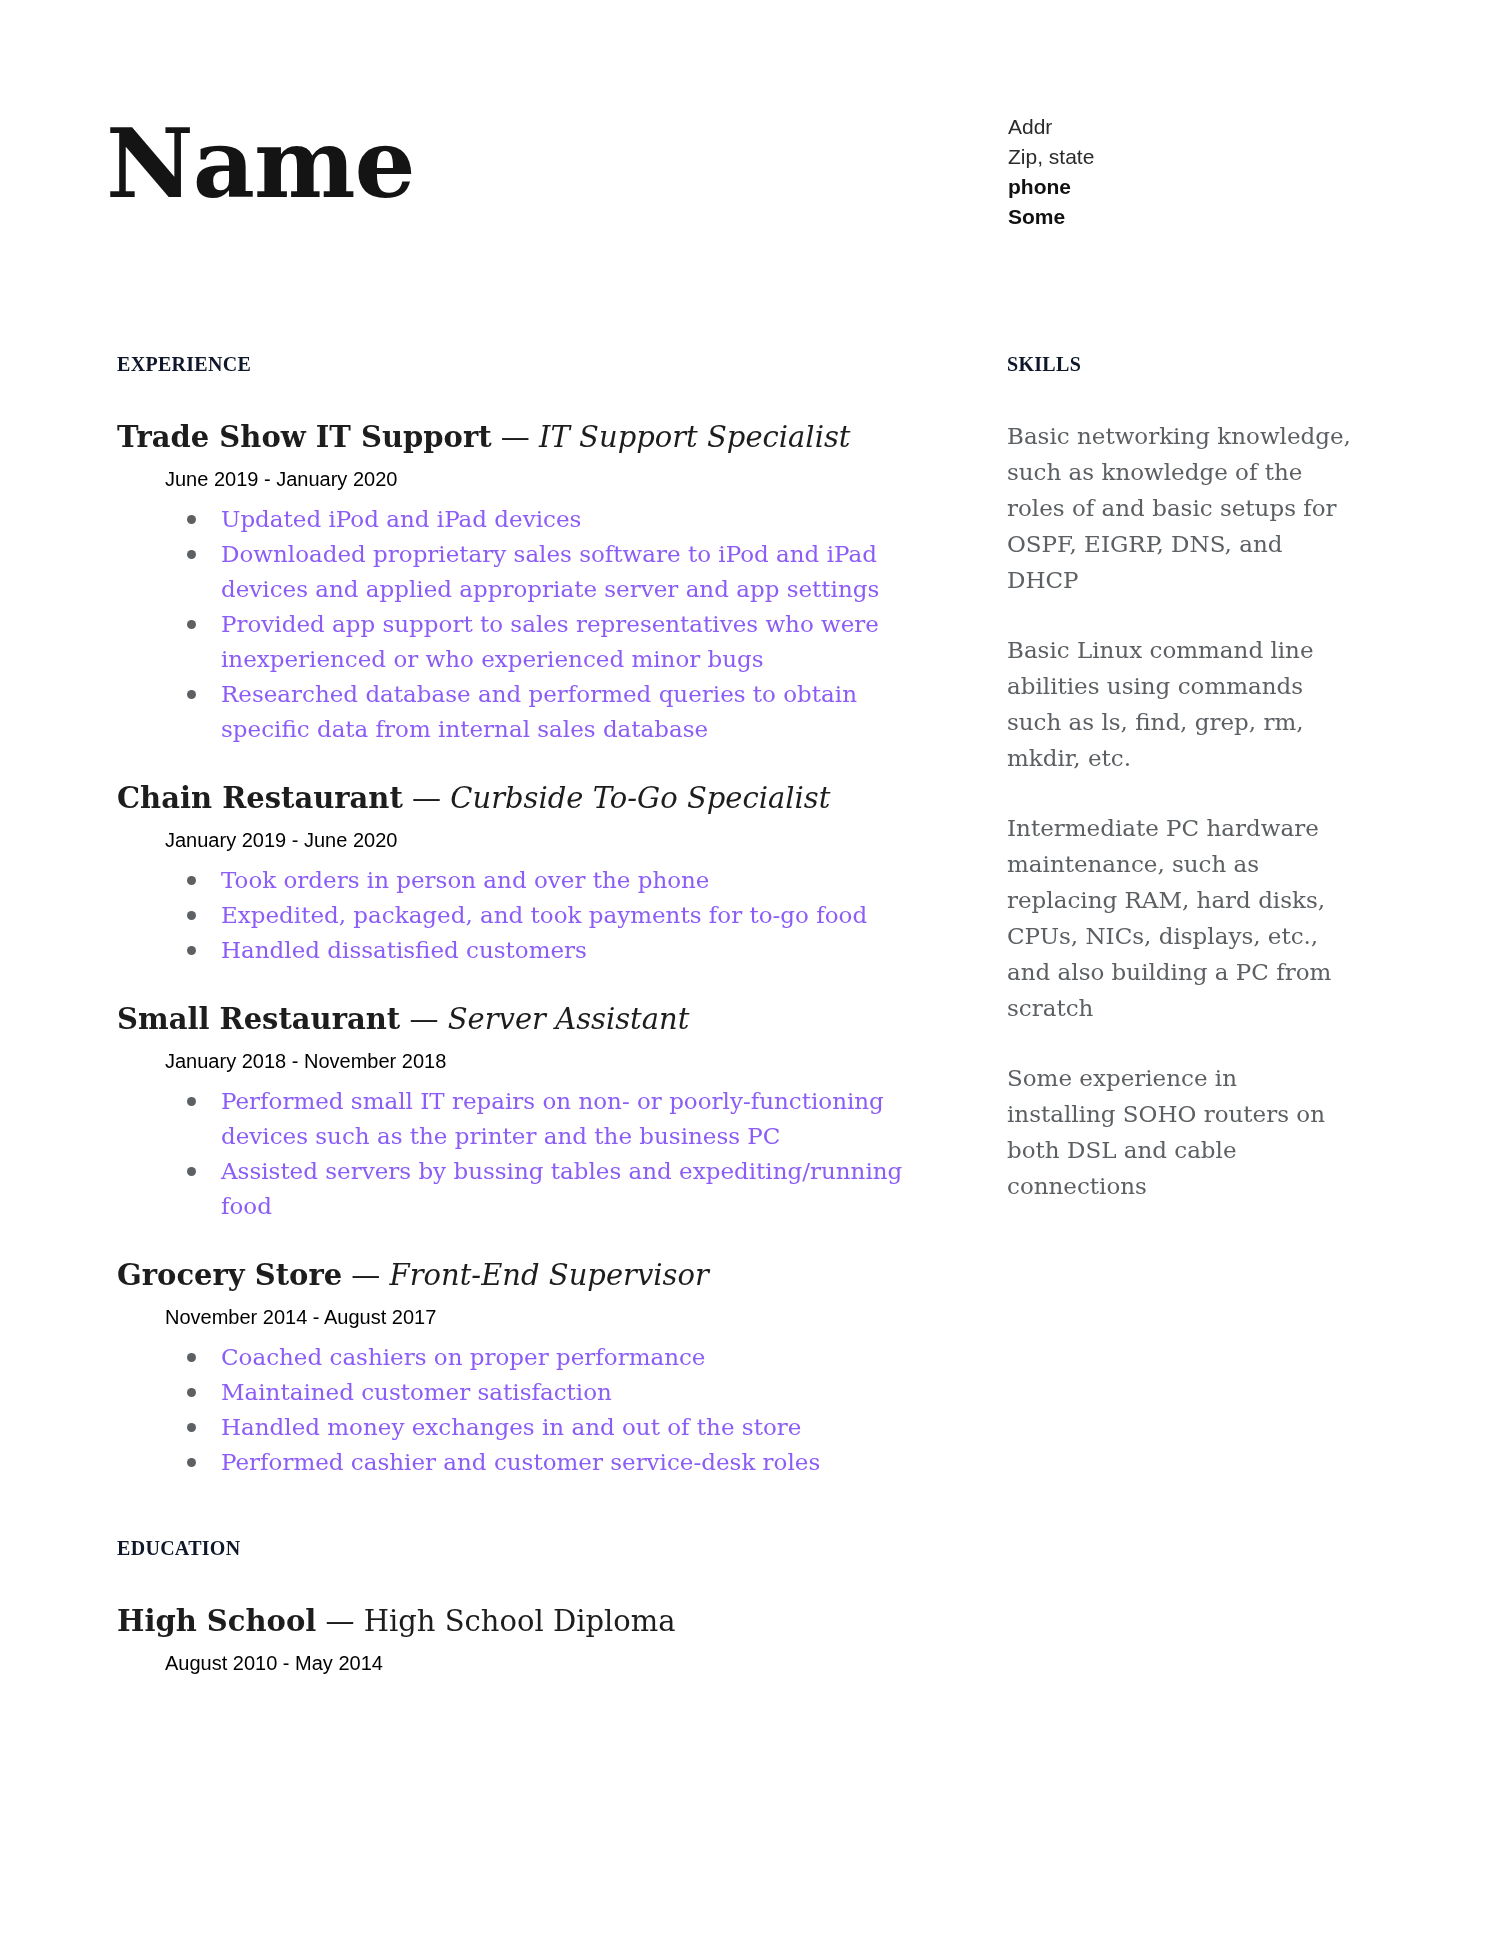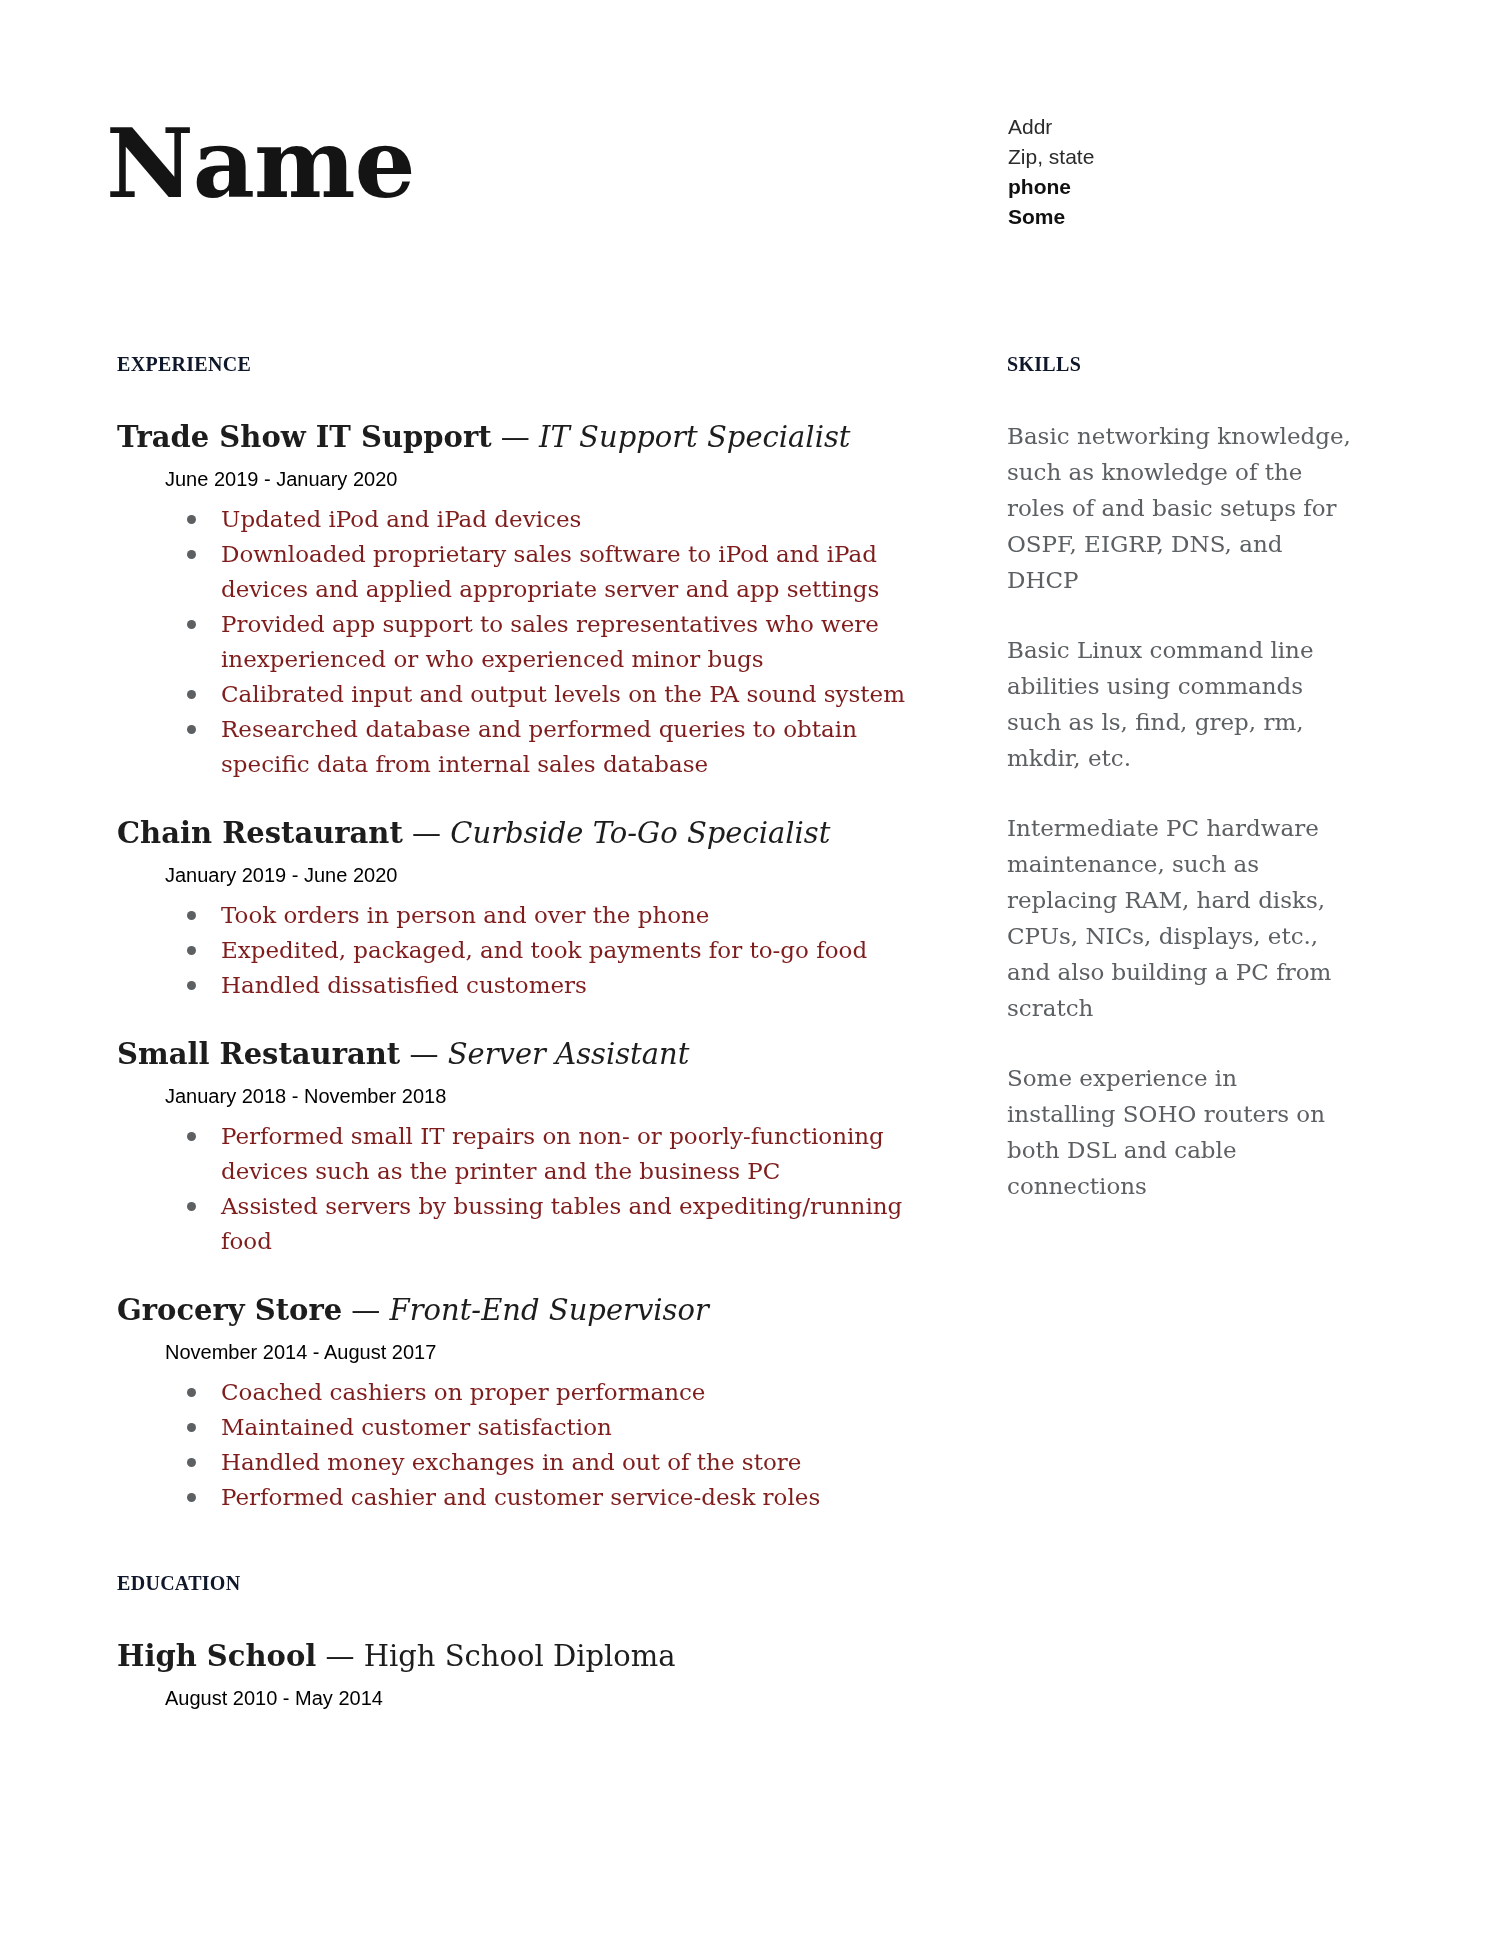"Updated iPod and iPad devices" ul.bullets li { color: #7f1d1d -> #8b5cf6 }
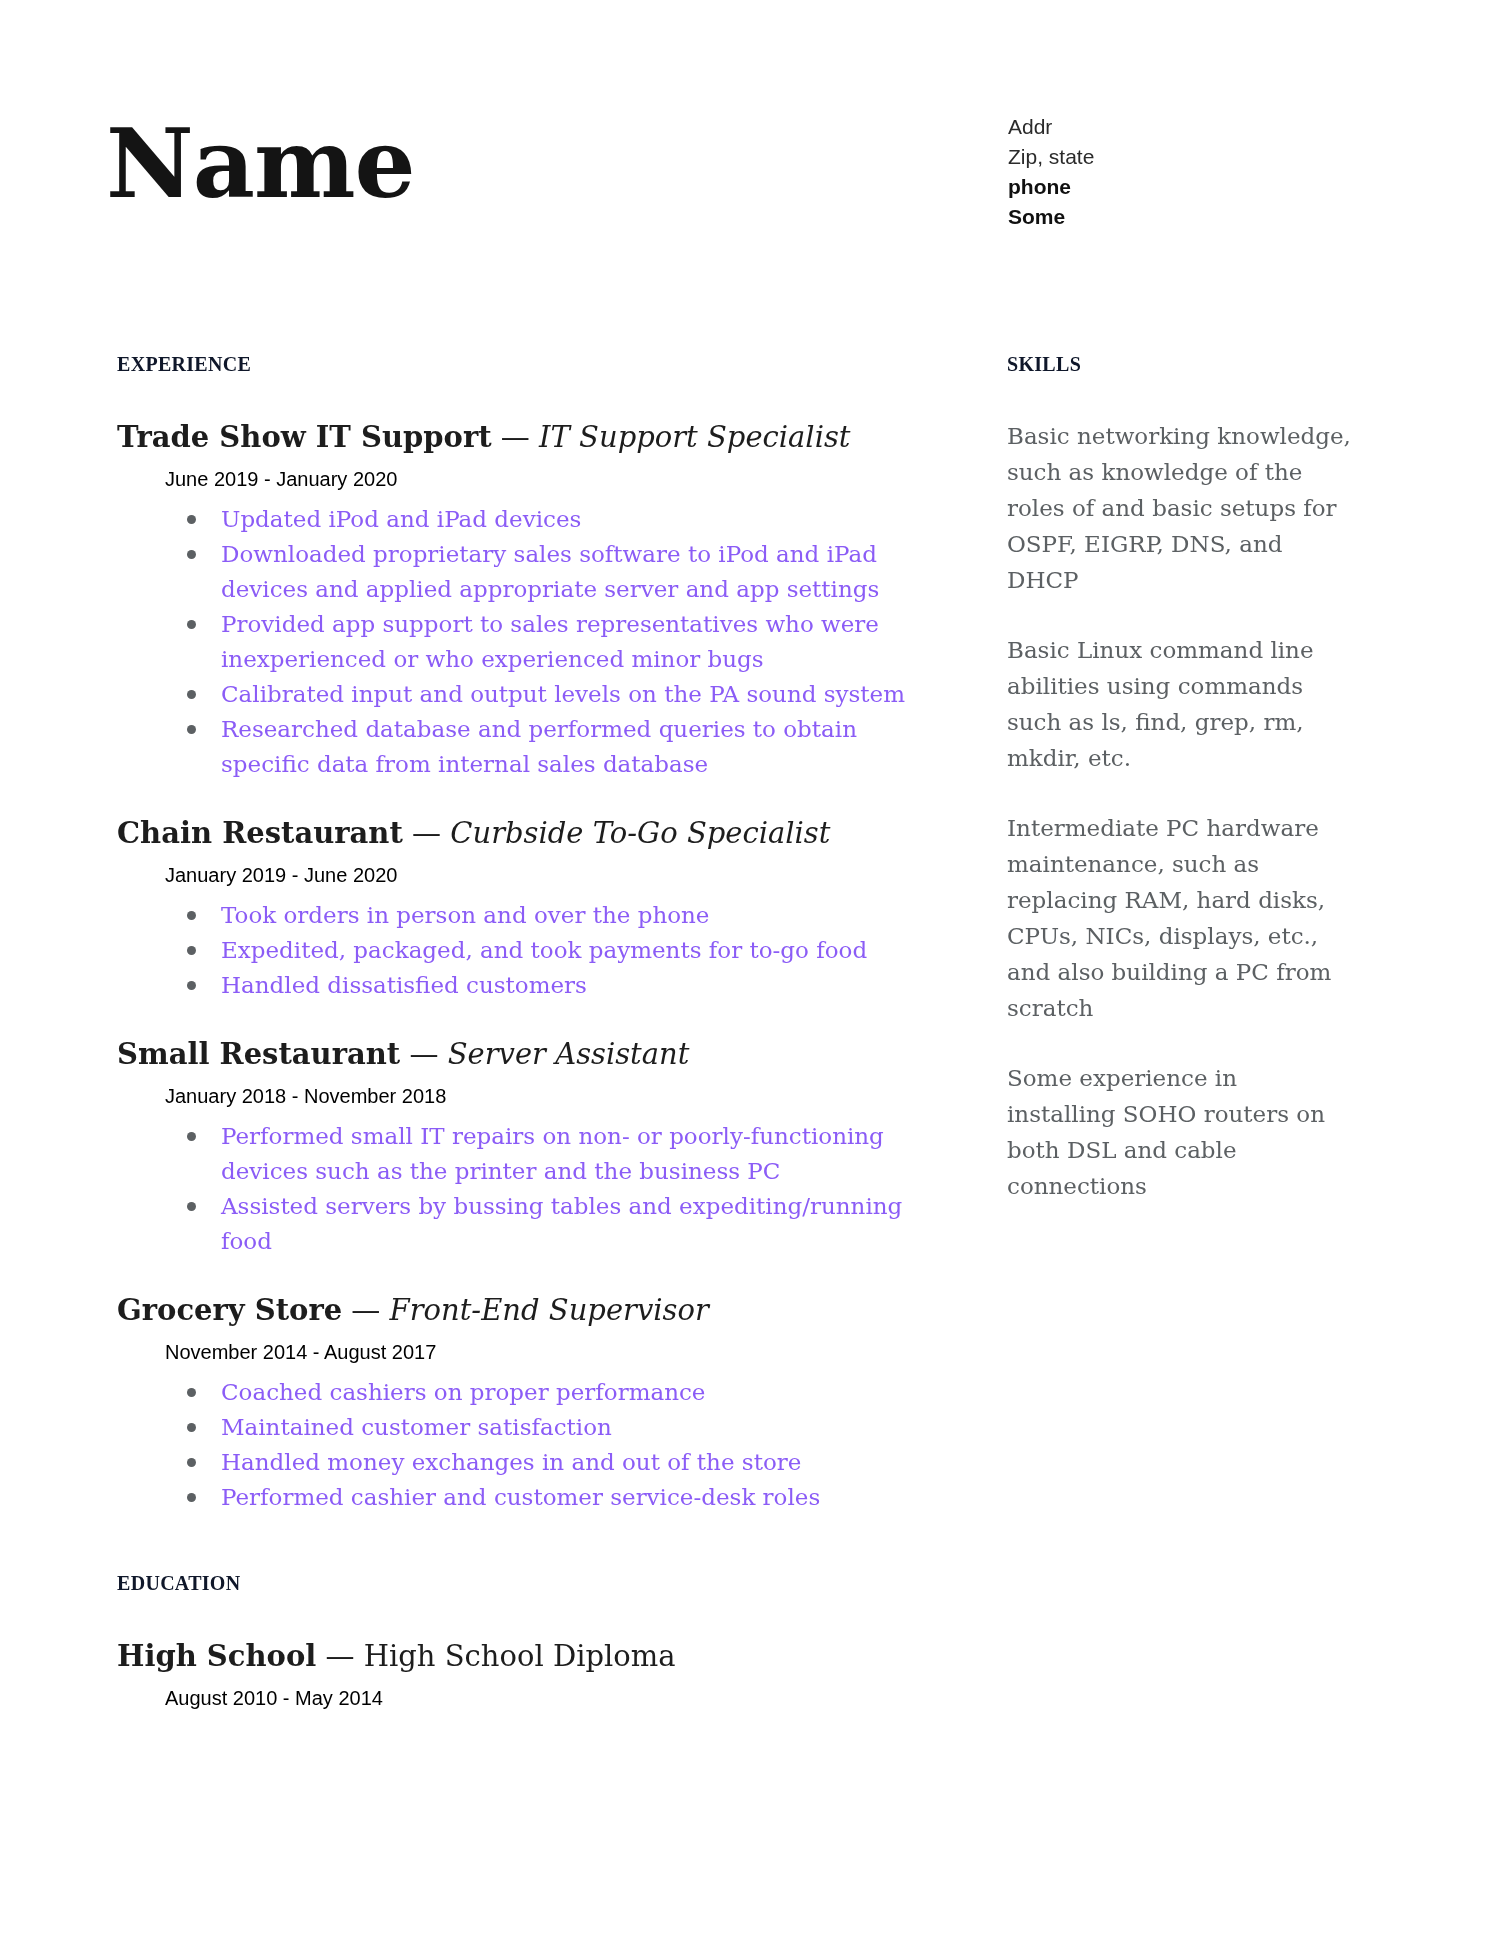"Calibrated input and output levels" li { html: <li><span></span><span>Calibrated input and output levels on the PA sound system</span></li> -> none }
